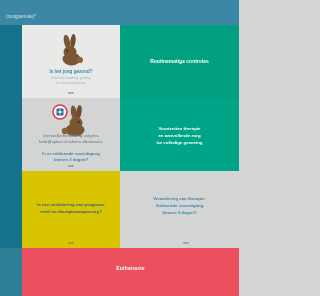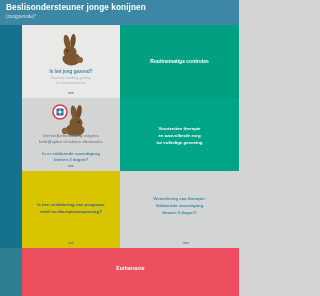"Beslisondersteuner jonge konijnen" div.title { html: <div>Beslisondersteuner jonge konijnen</div> -> none }
